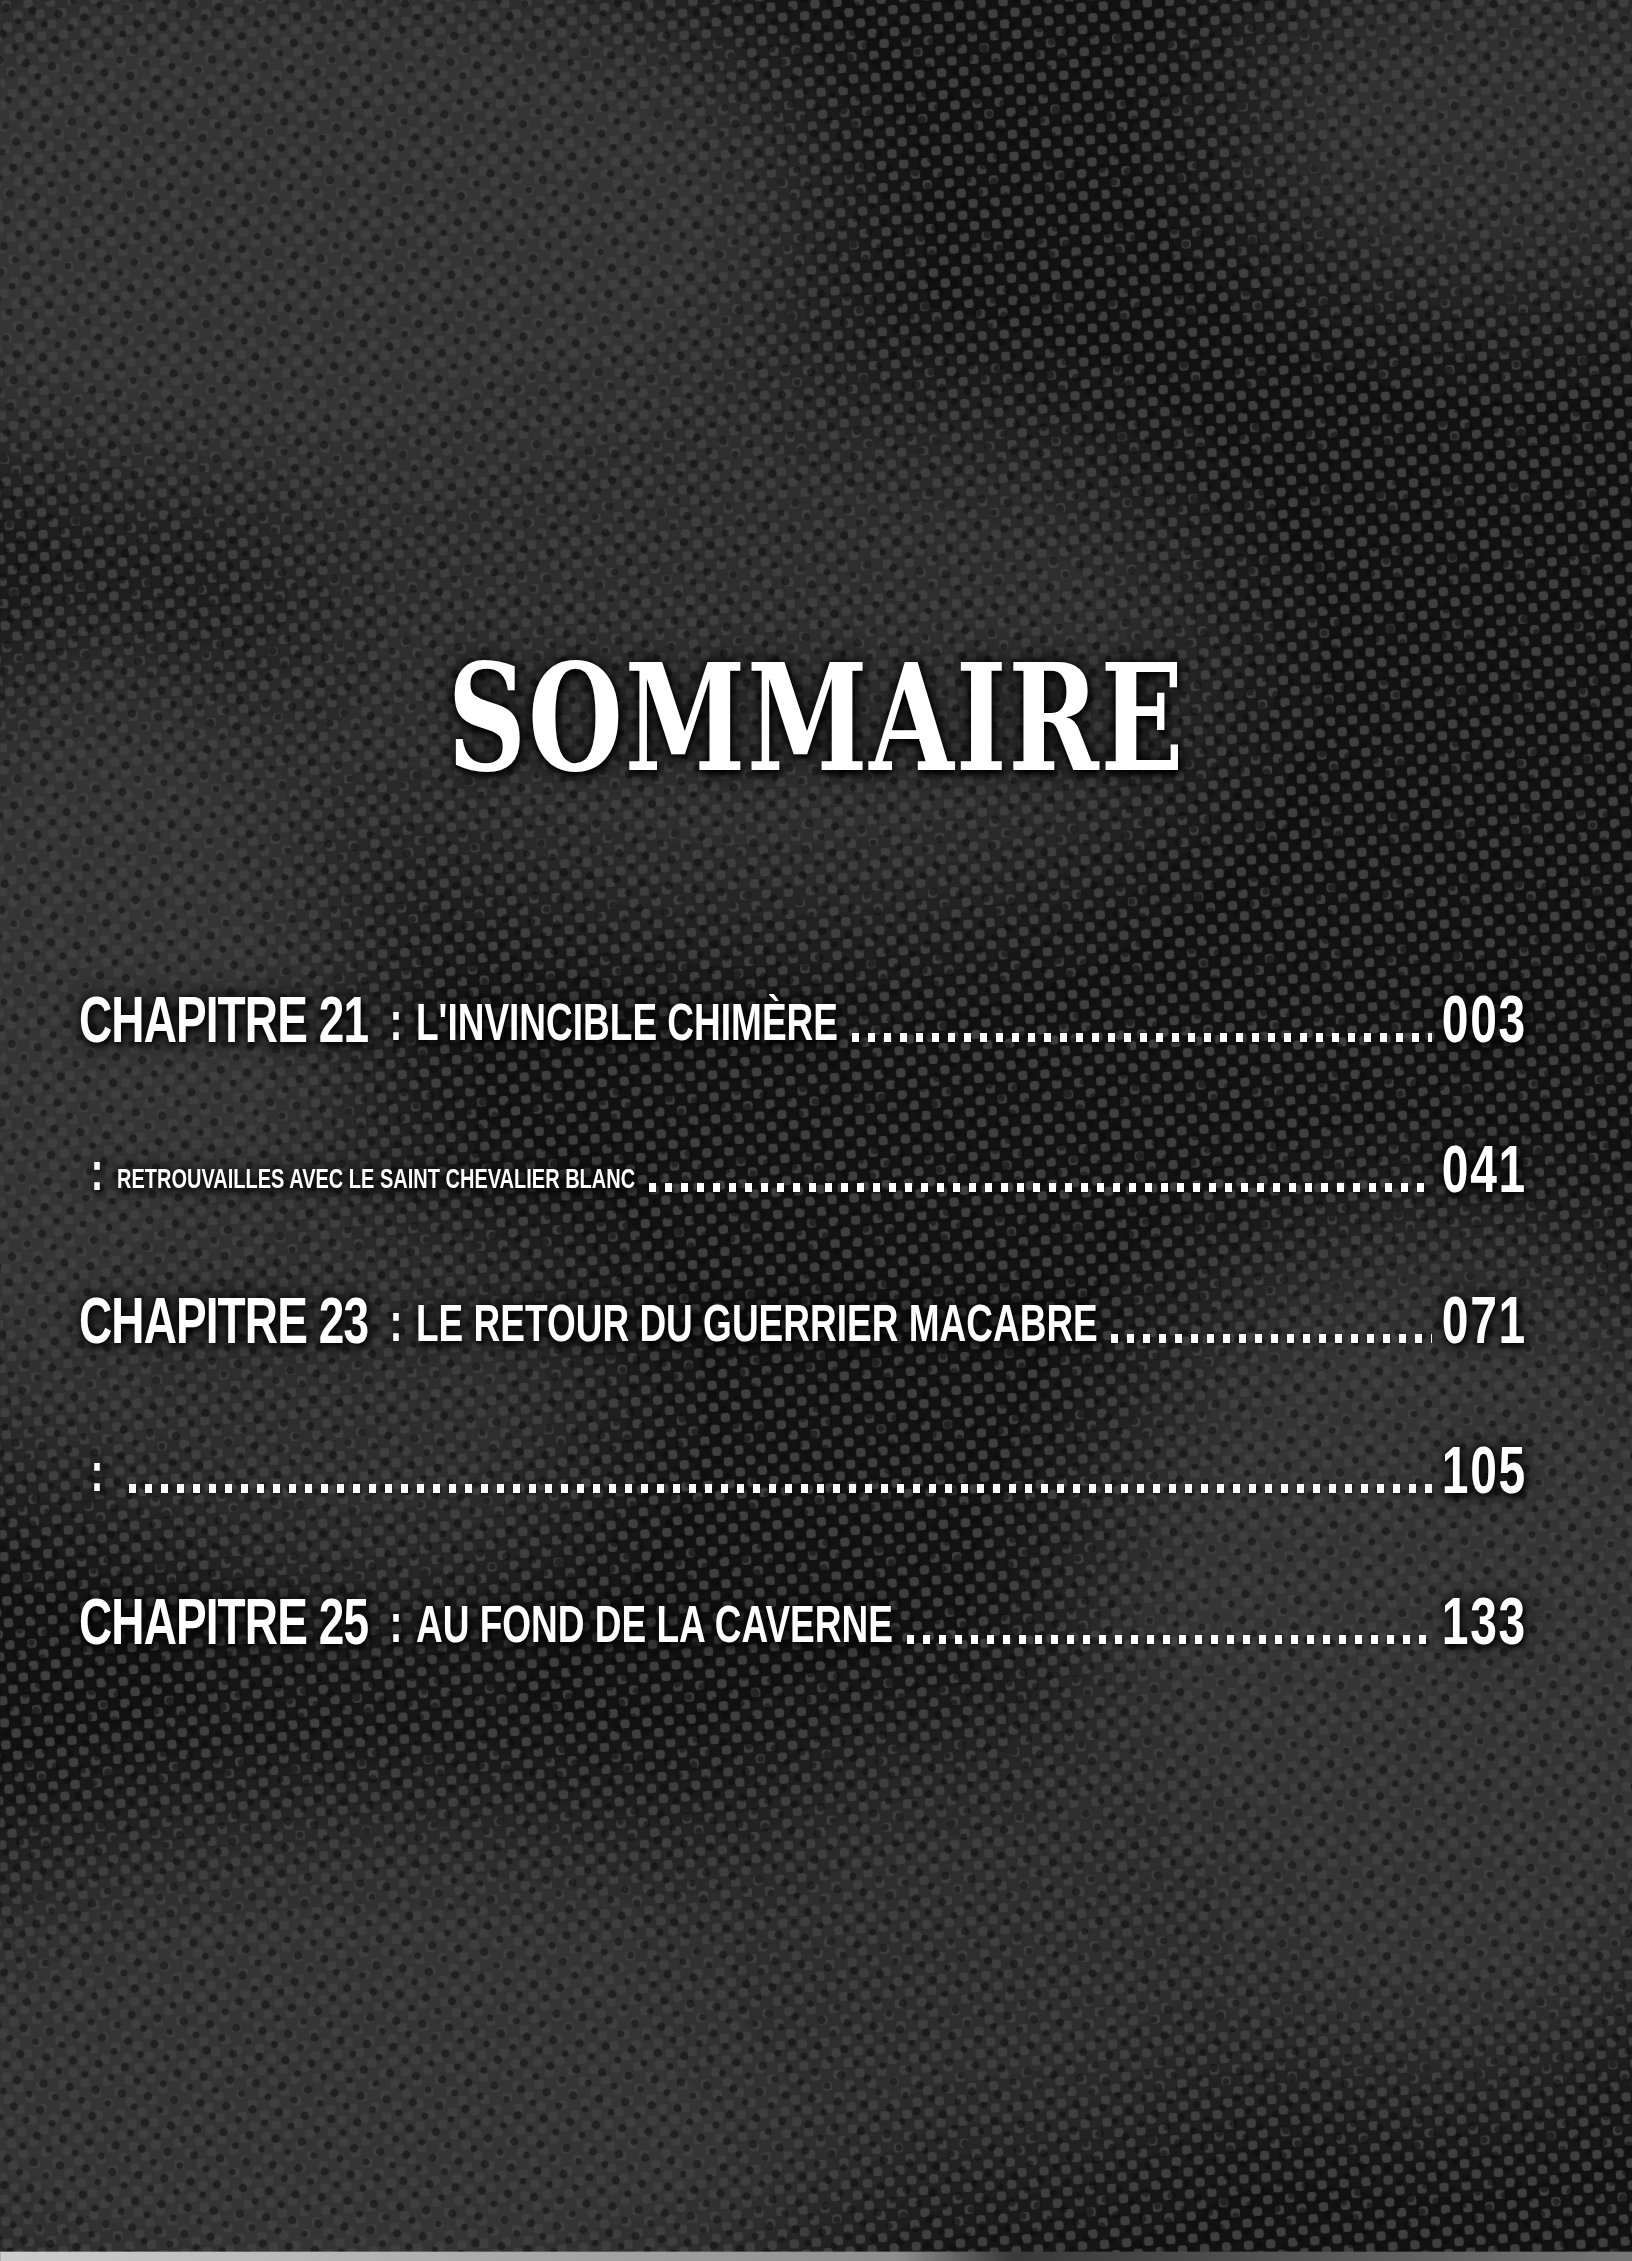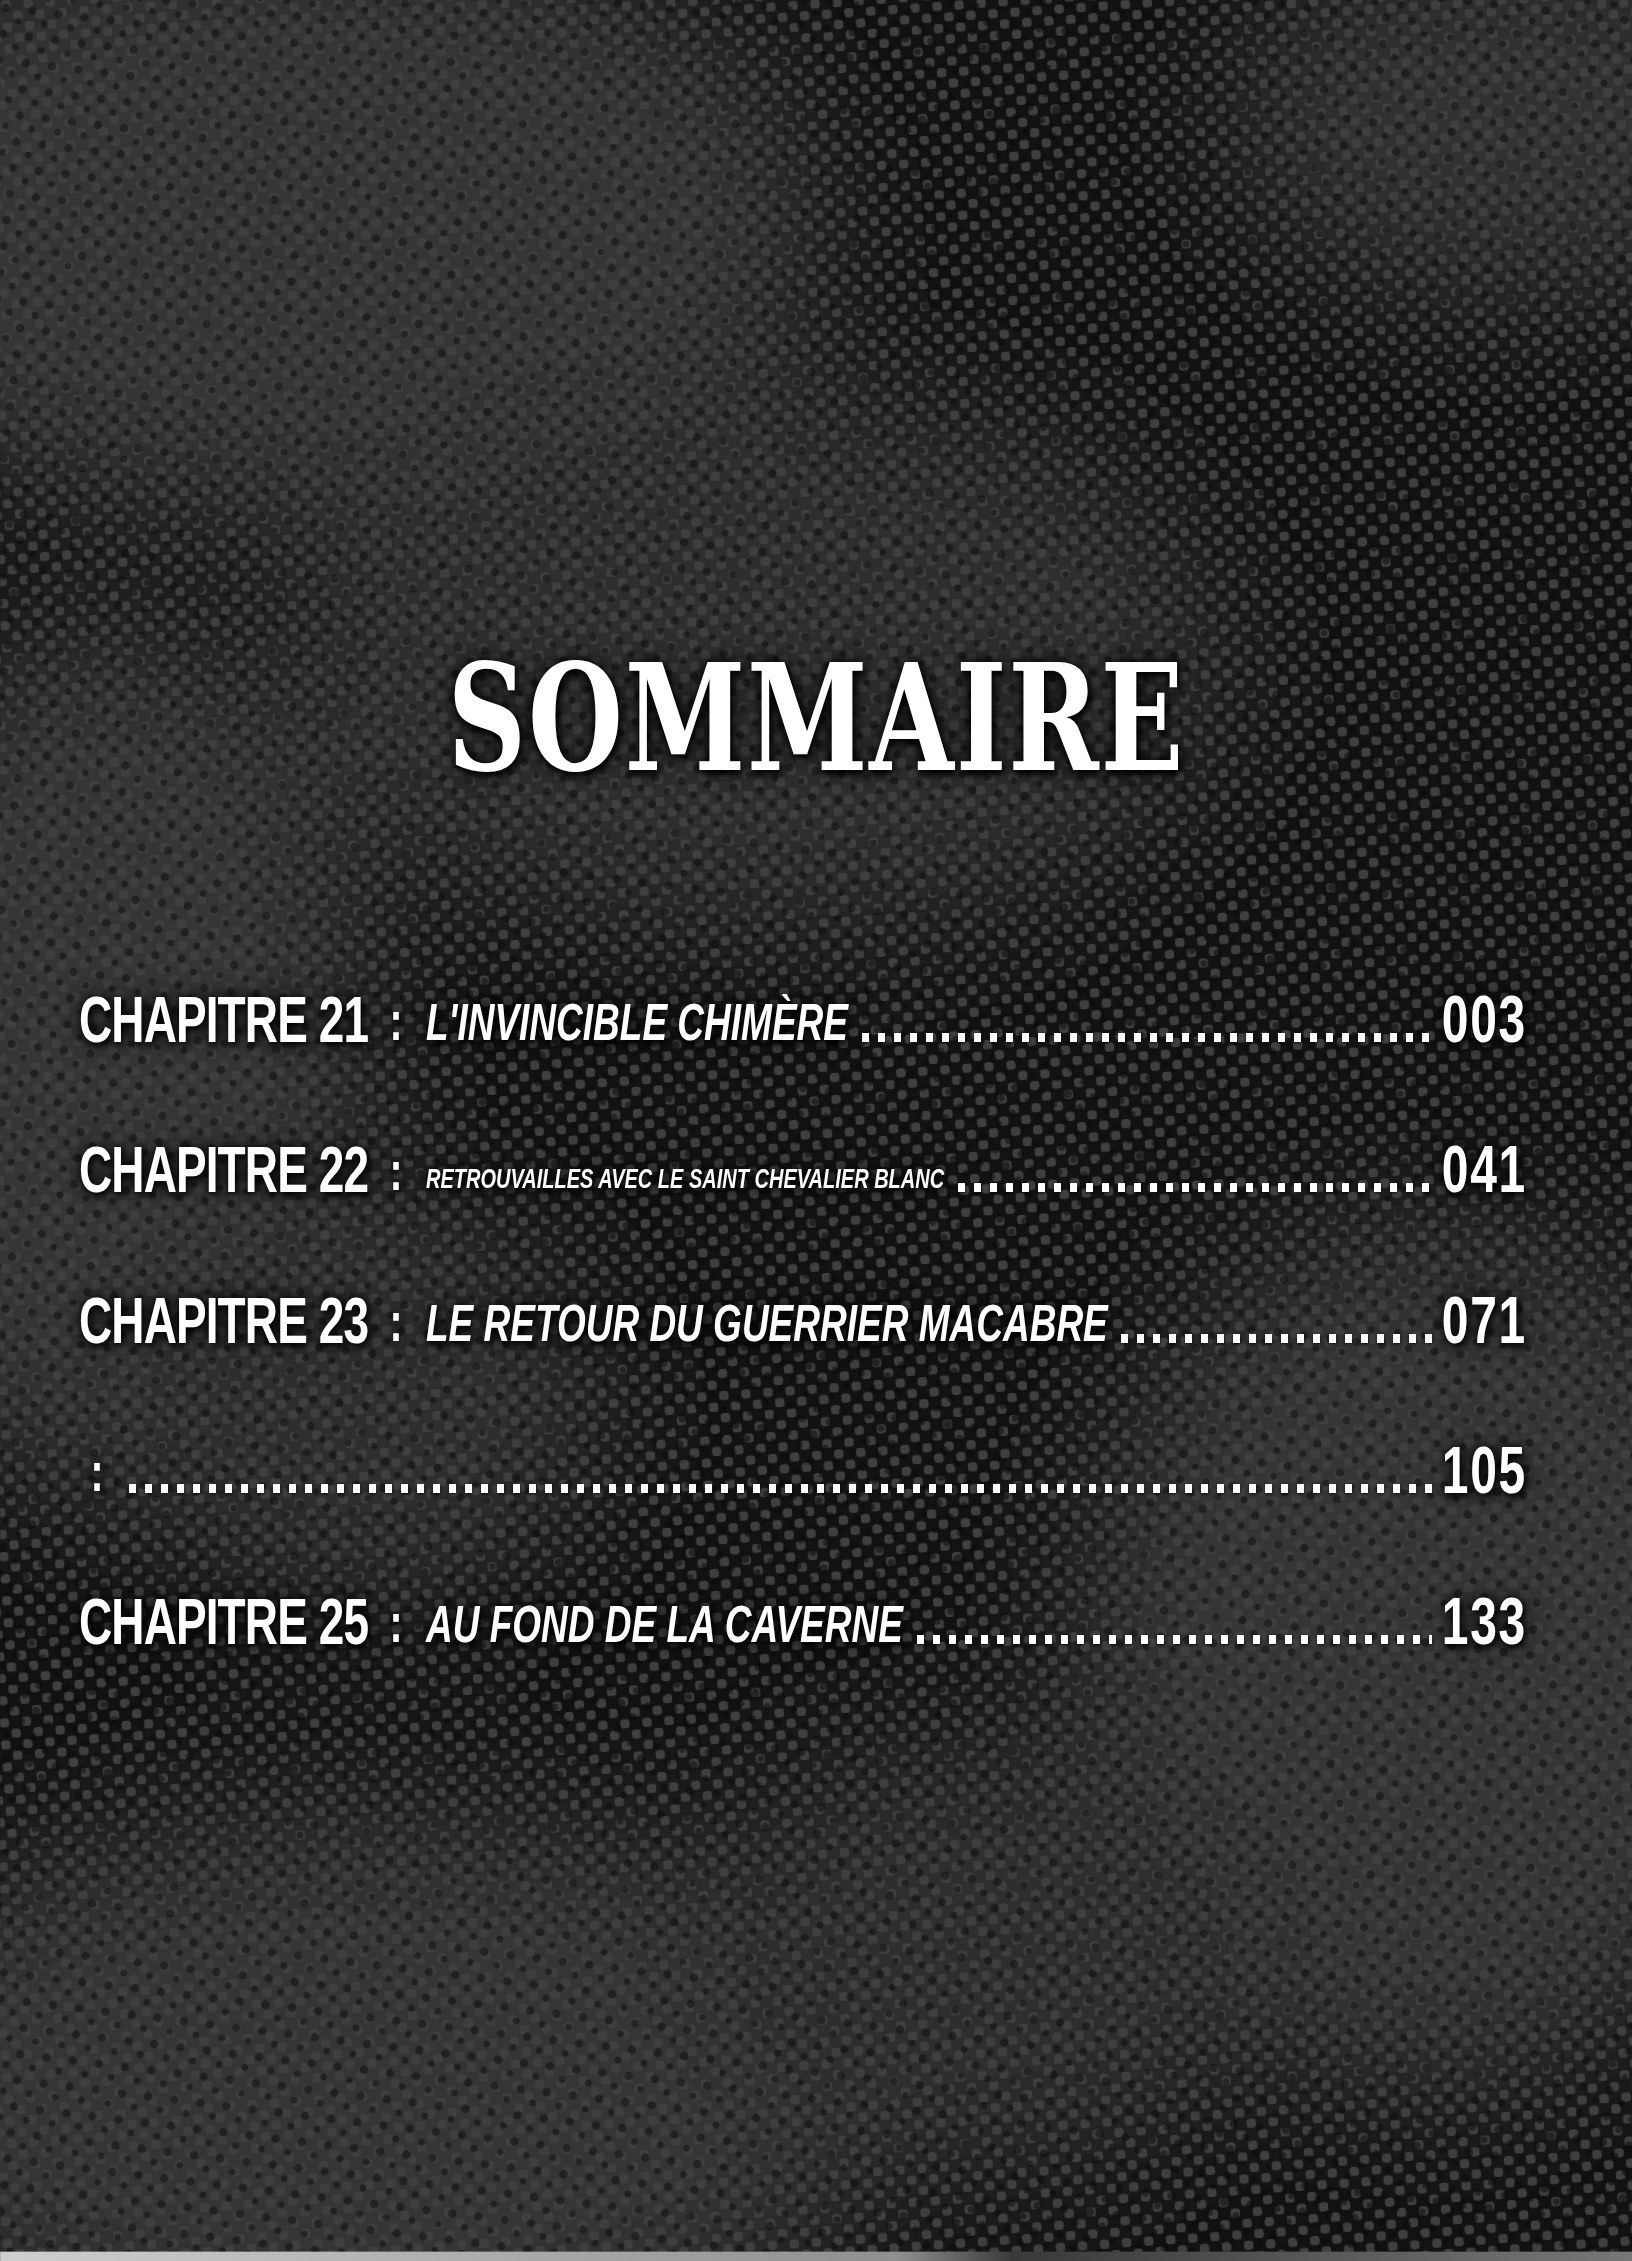"L'INVINCIBLE CHIMÈRE" .chap-title { font-style: italic -> none; margin-left: 12px -> 2px }
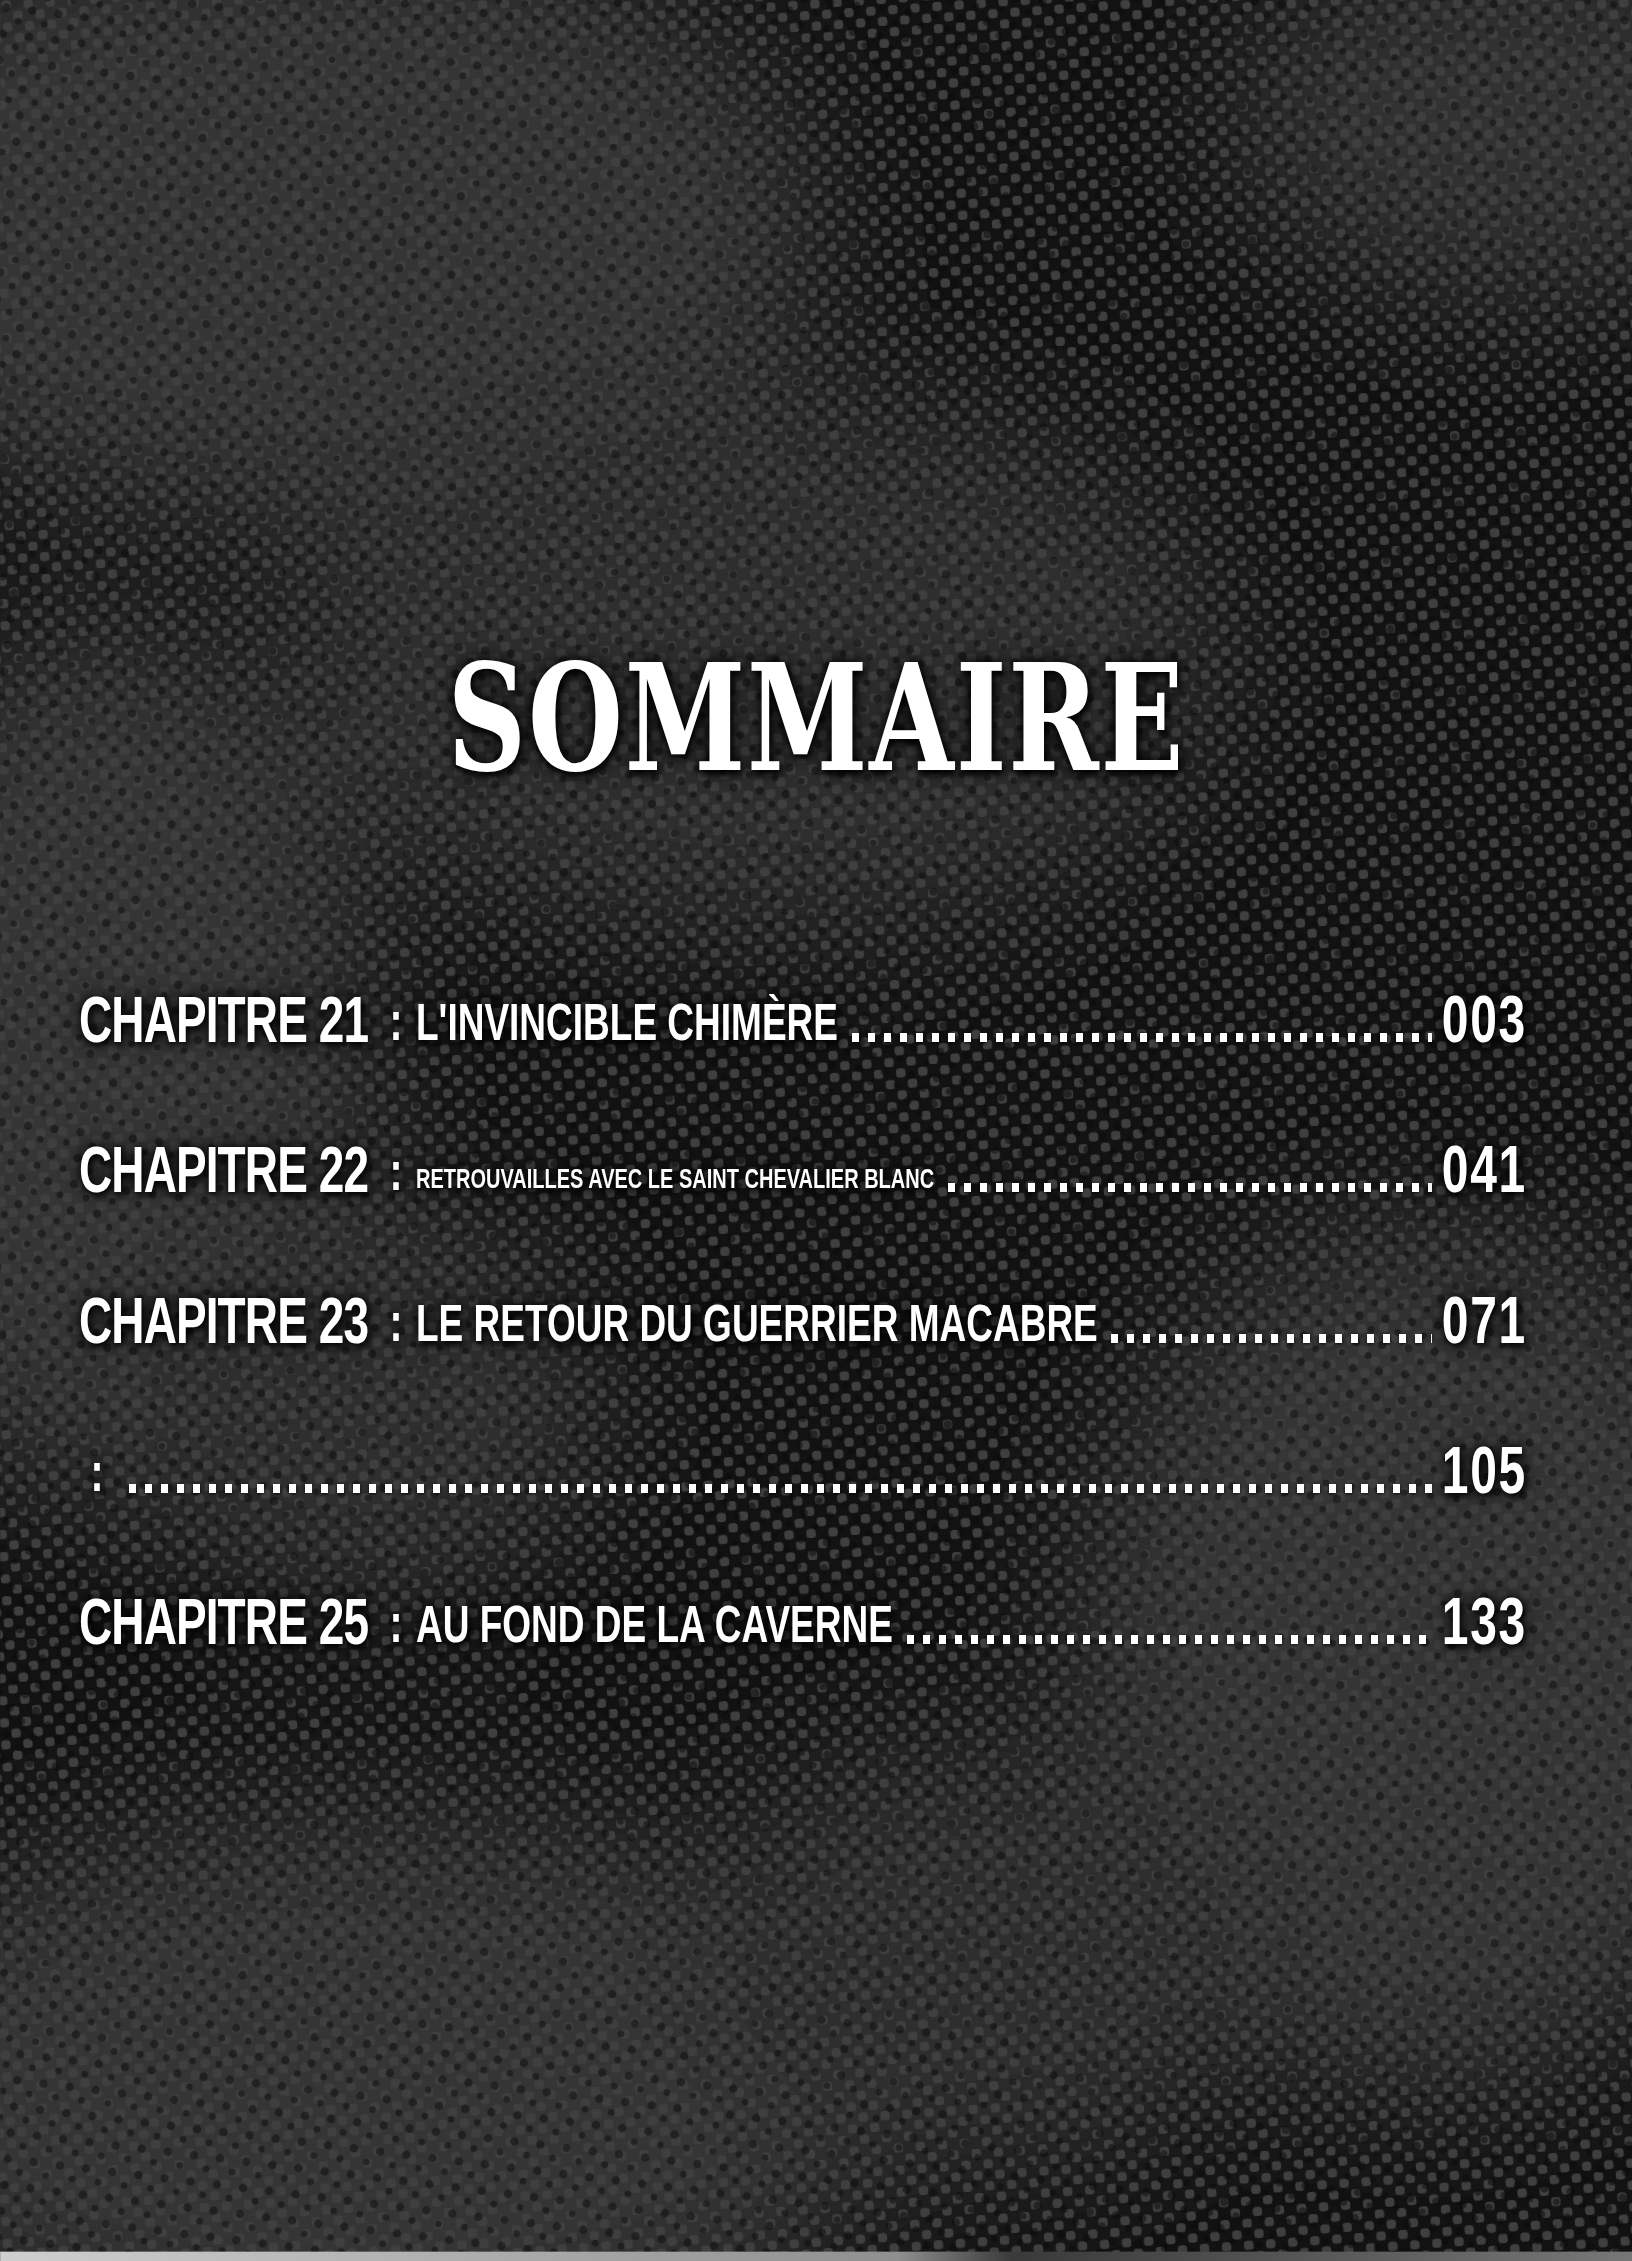"CHAPITRE 22" span.chap-label { html: <span><span>CHAPITRE 22</span></span> -> none }
